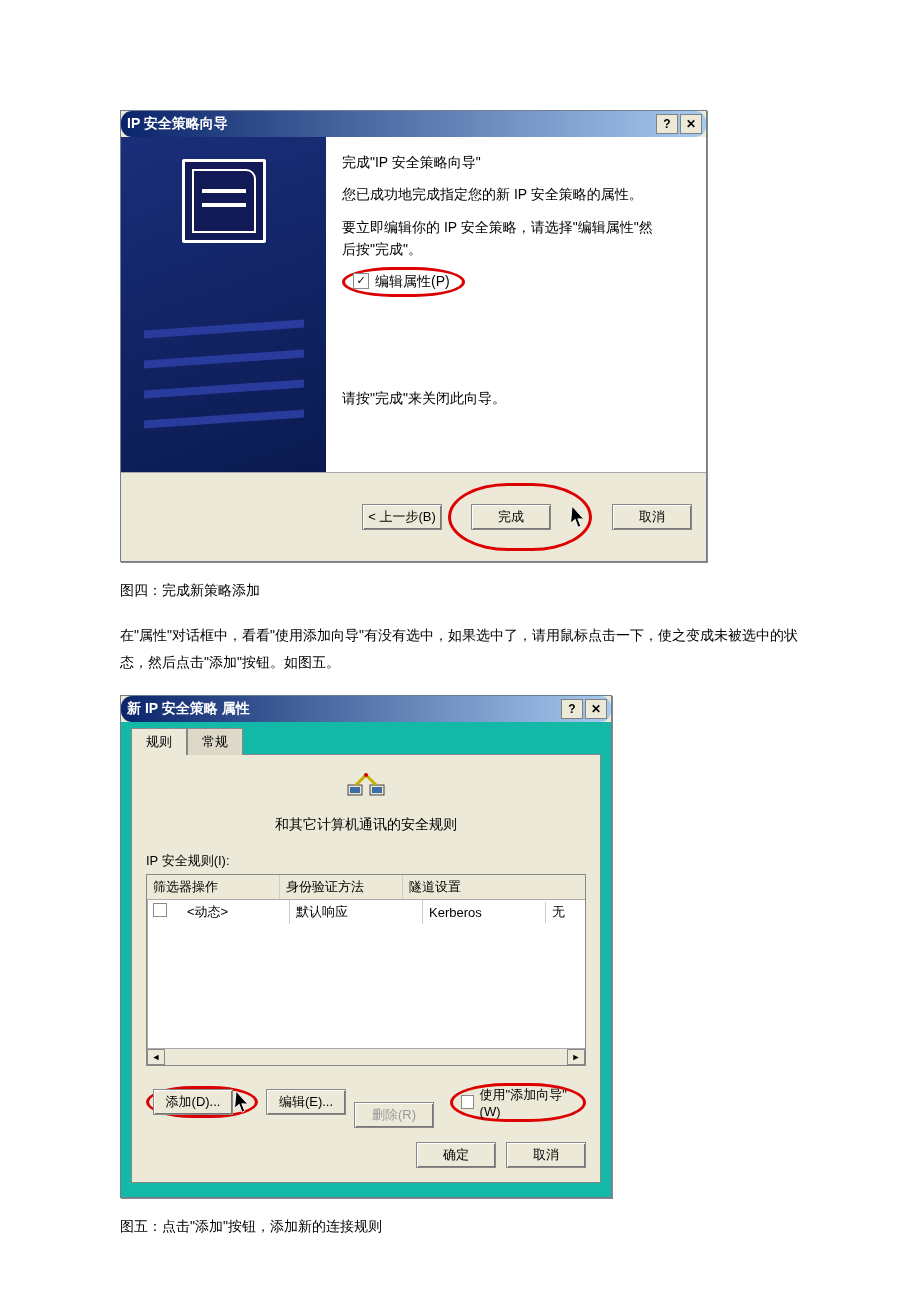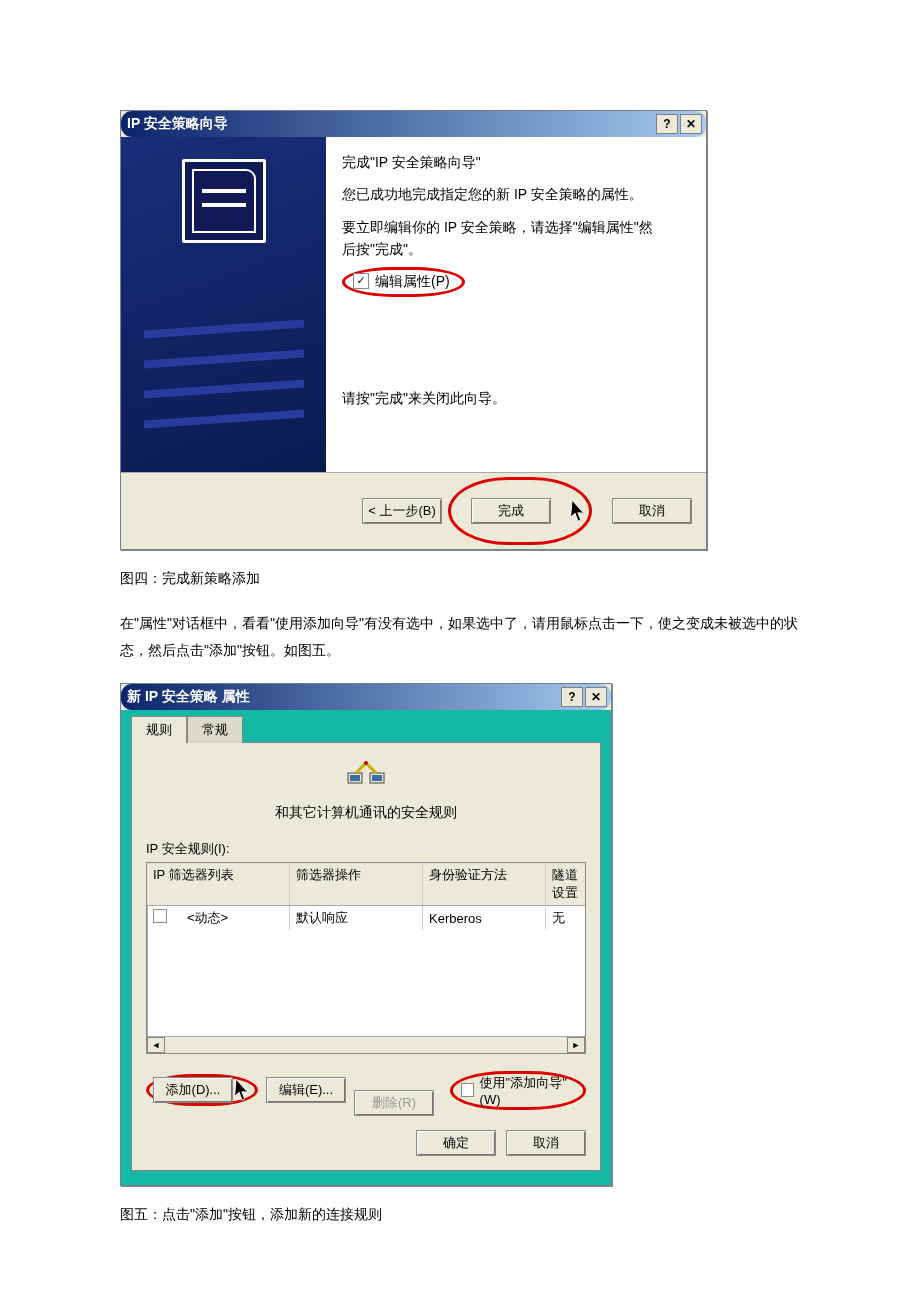"< 上一步(B)" .wiz-foot { padding: 4px 14px -> 10px 14px }
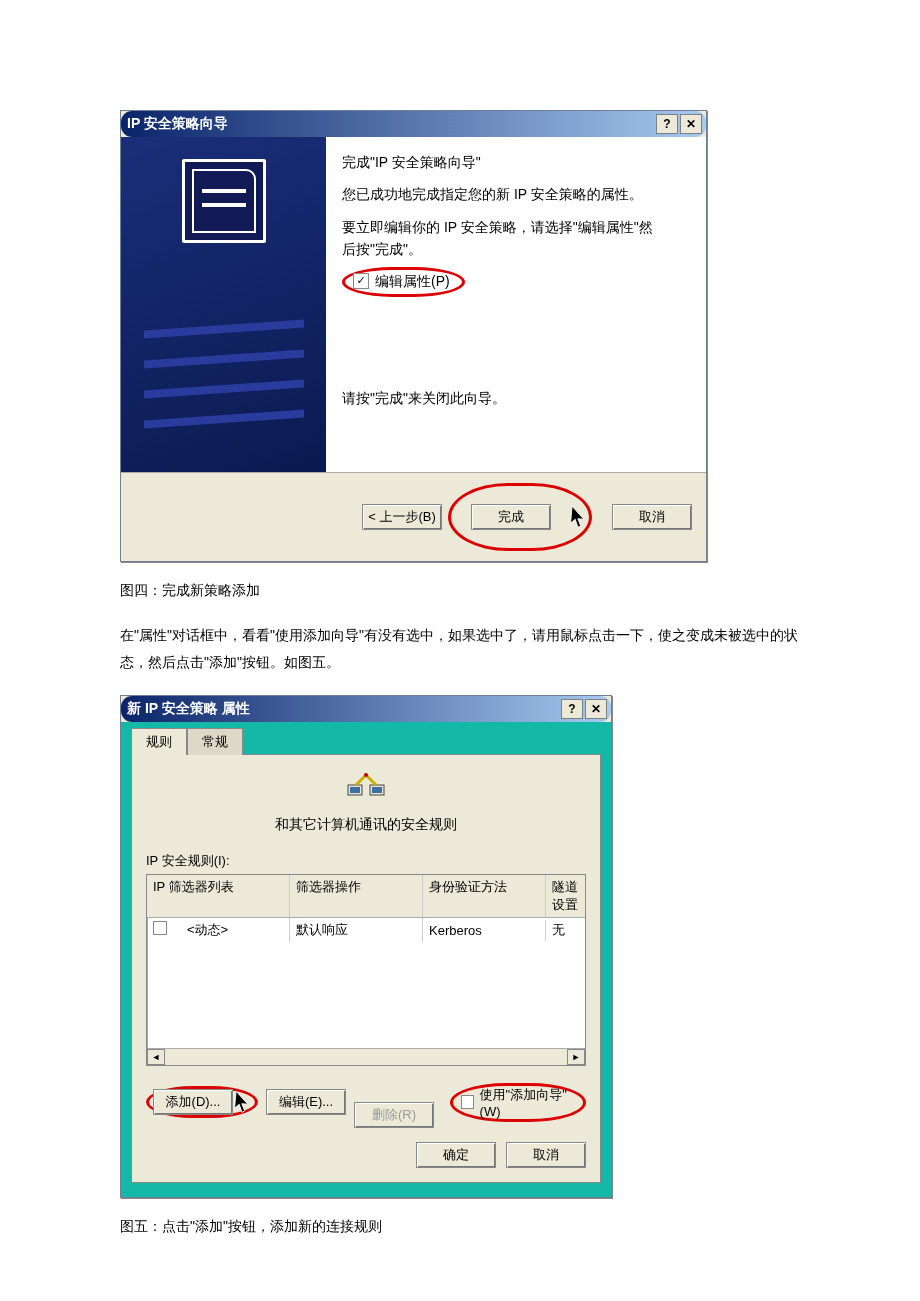"IP 筛选器列表" div.col1 { html: <div>IP 筛选器列表</div> -> none }
